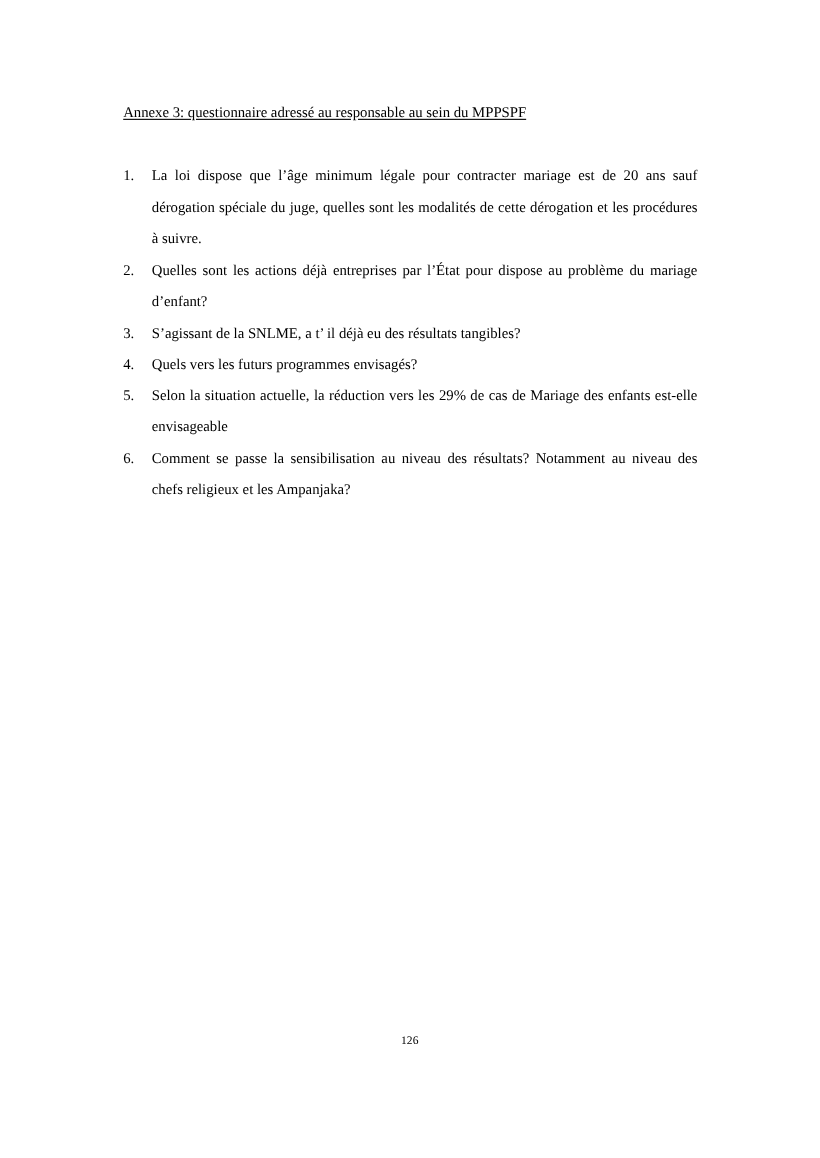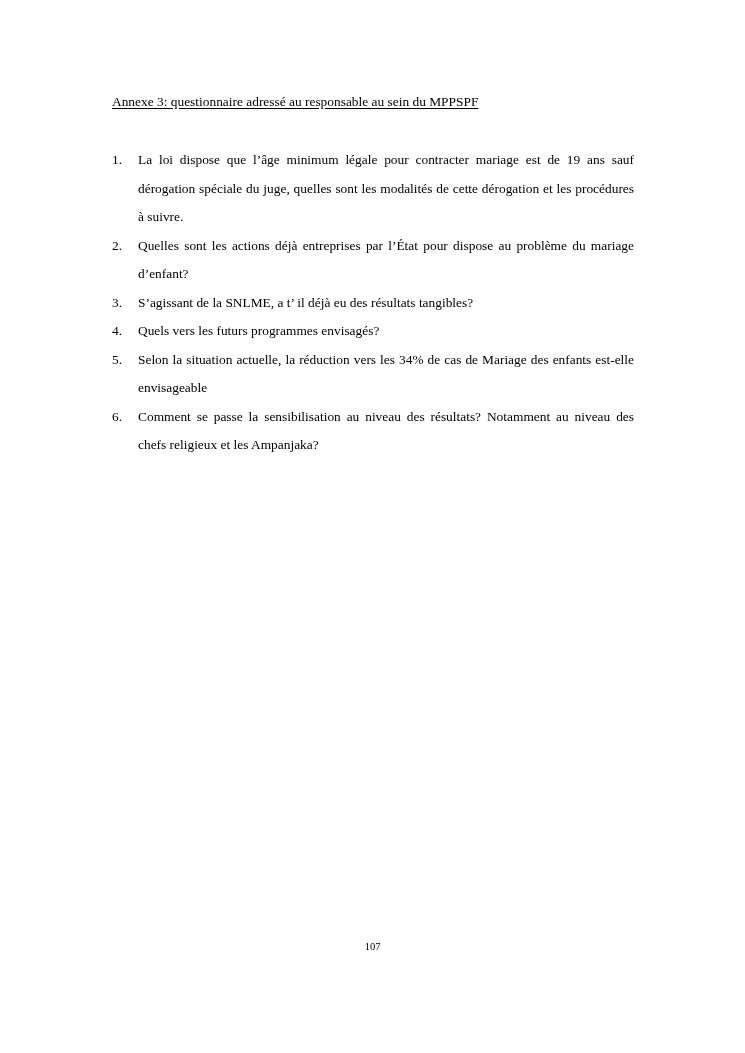"La loi dispose que l’âge" span.qtext { text: 19 -> 20 }
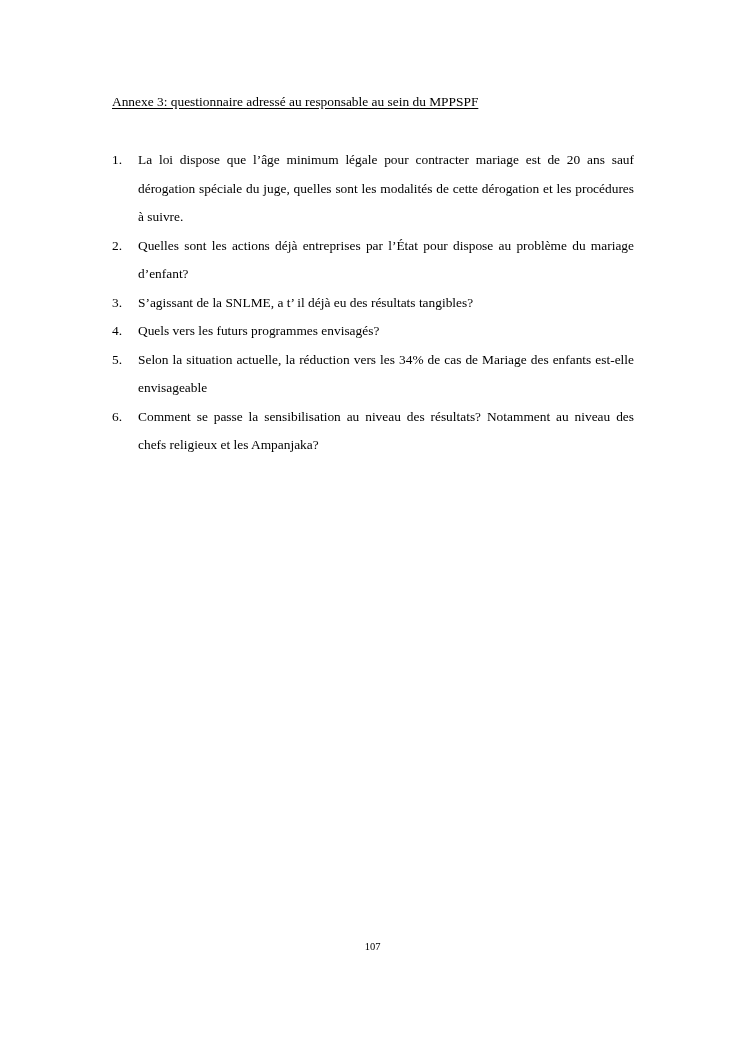"Selon la situation actuelle, la" span.qtext { text: 34% -> 29% }
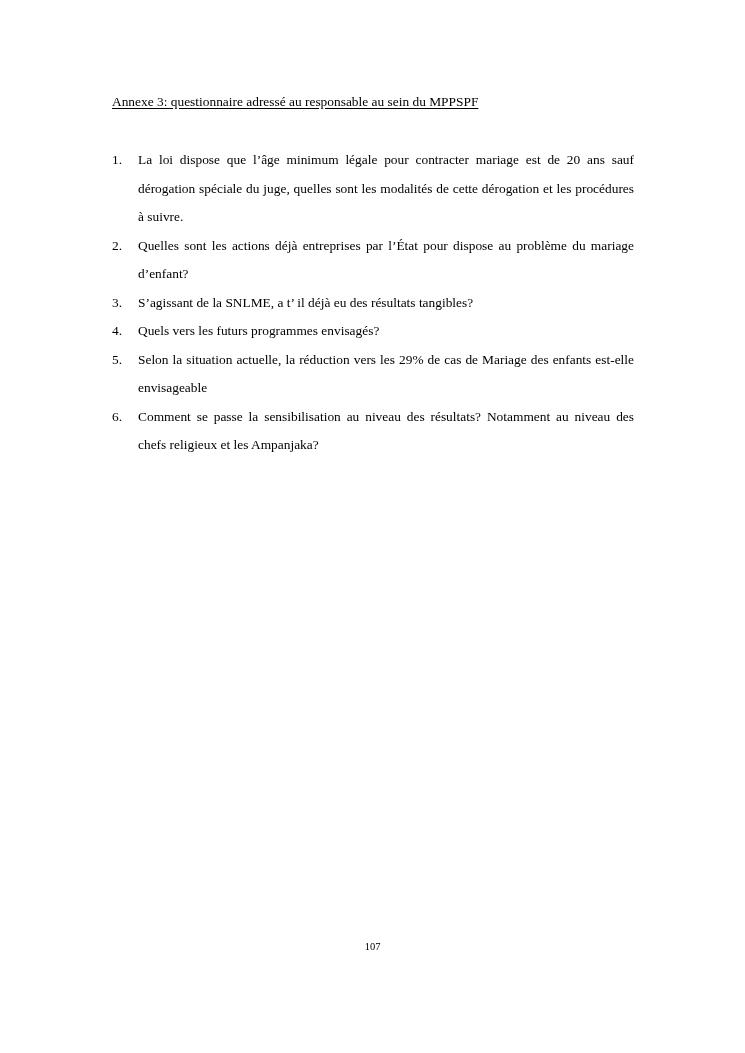"107" div.page-number { text: 107 -> 126 }
